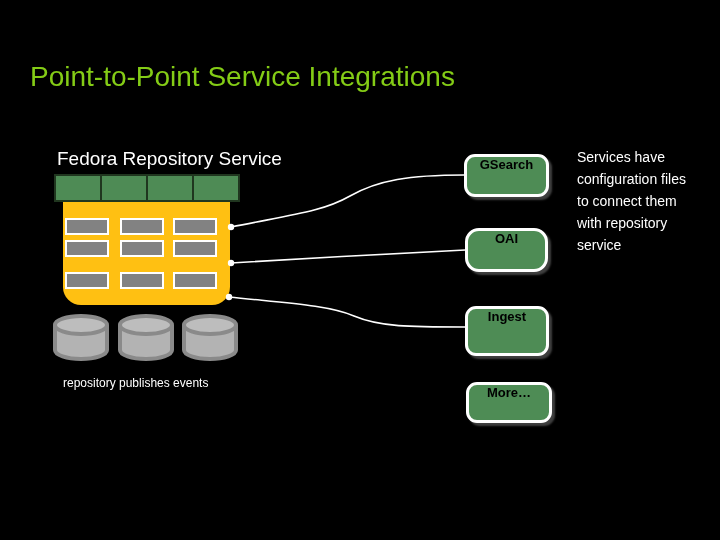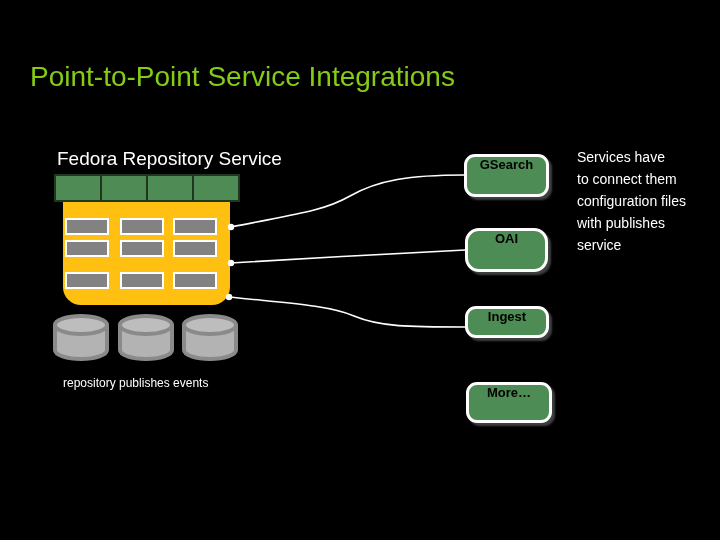"to connect them" div { order: before "configuration files" -> after "configuration files" }
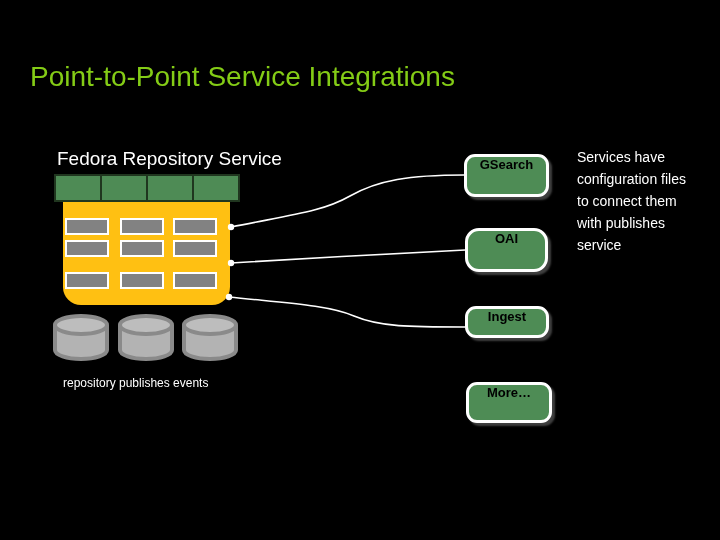"with publishes" div { text: publishes -> repository }
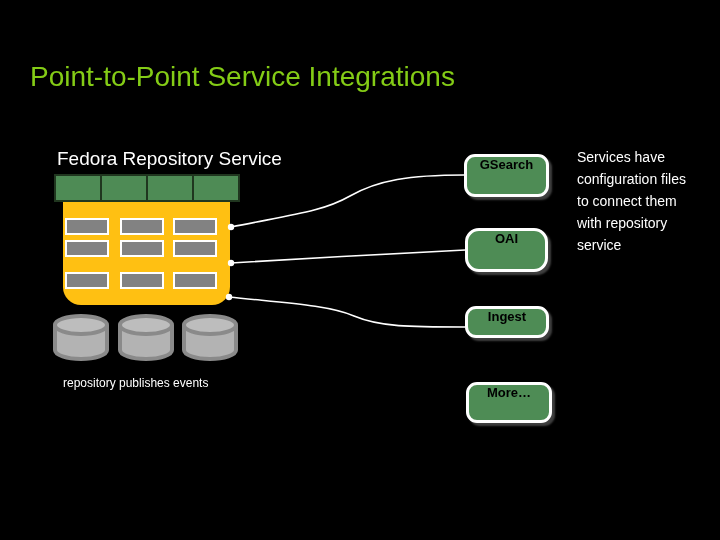"Ingest" #svc-ingest { height: 32px -> 50px }
